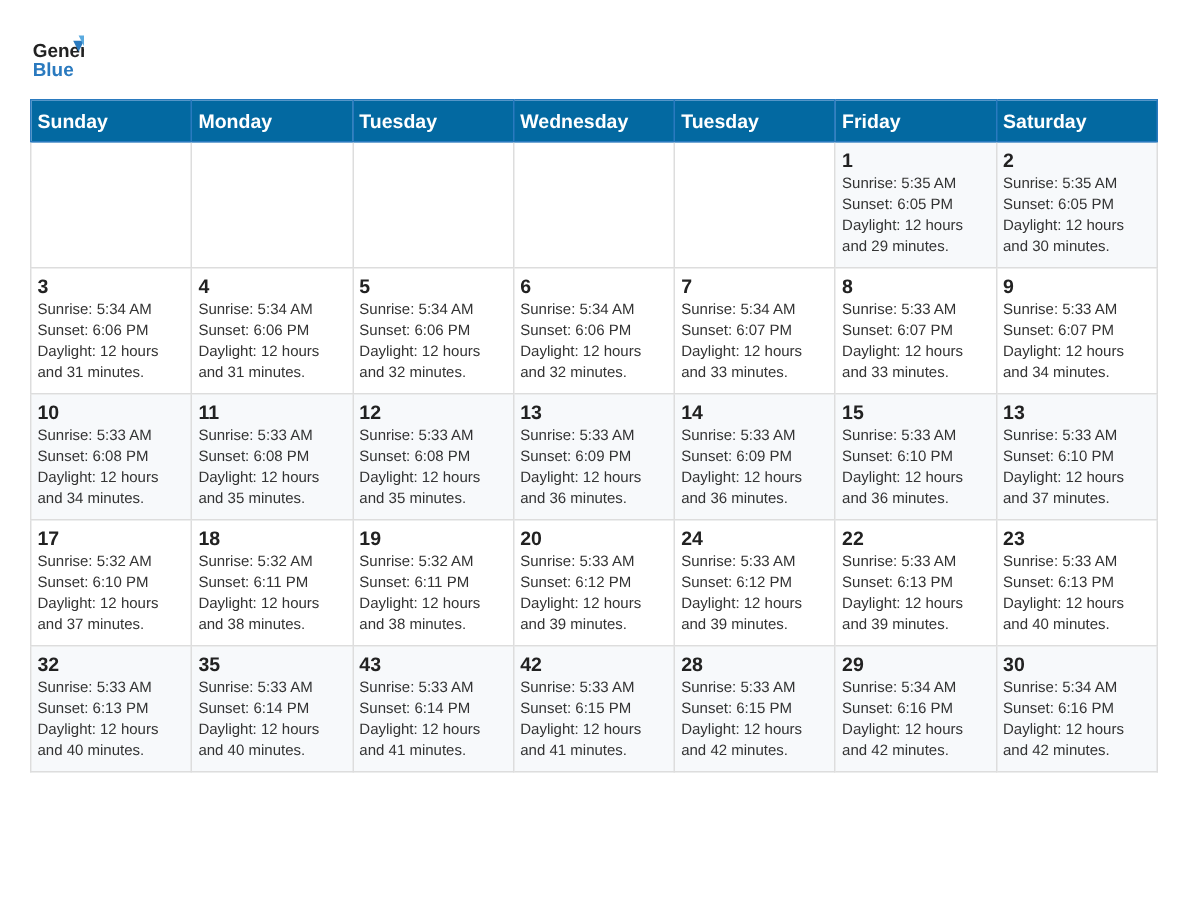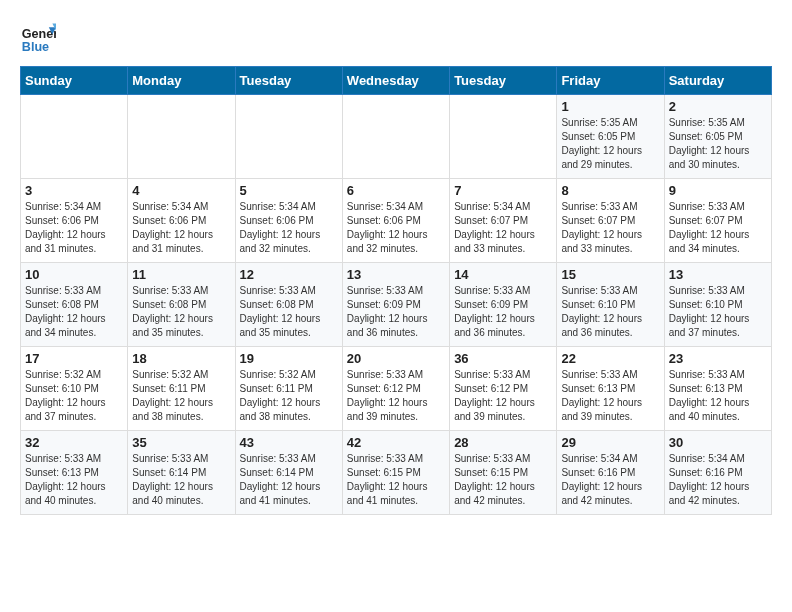"36" span.day-num { text: 36 -> 24 }
